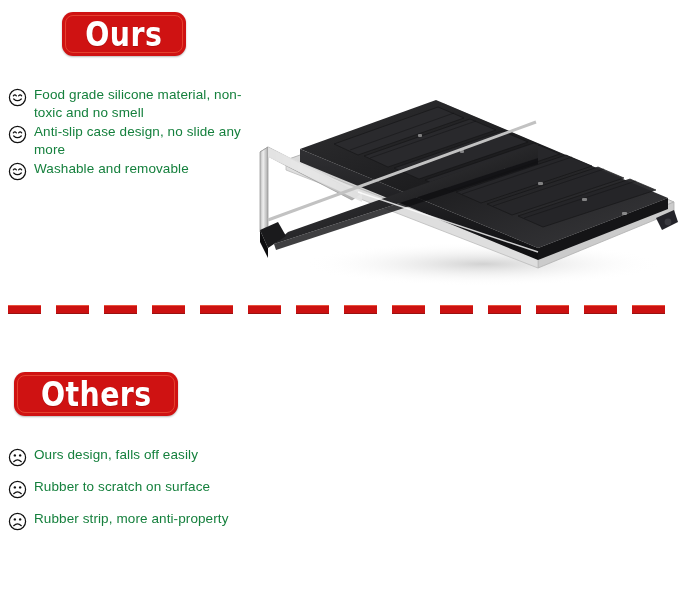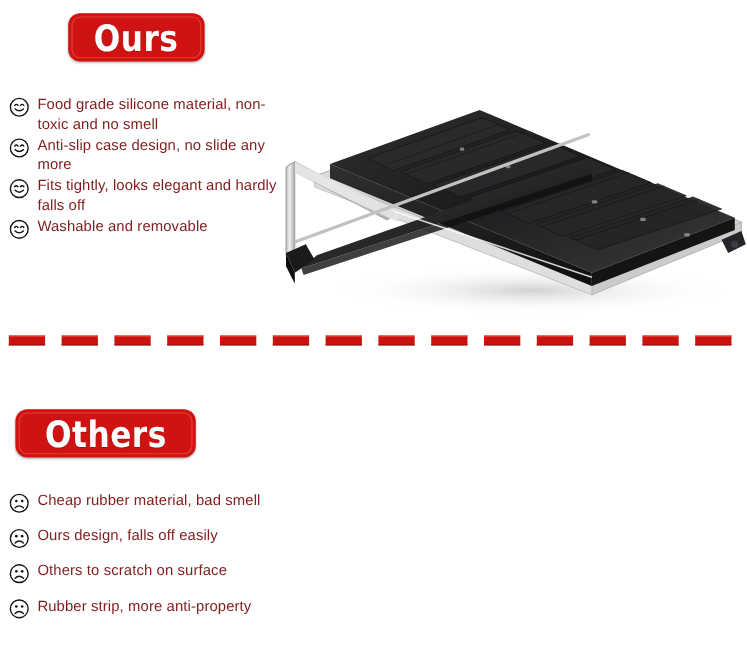"Food grade silicone material, non-toxic" .feature-text { color: #7f1d1d -> #15803d }
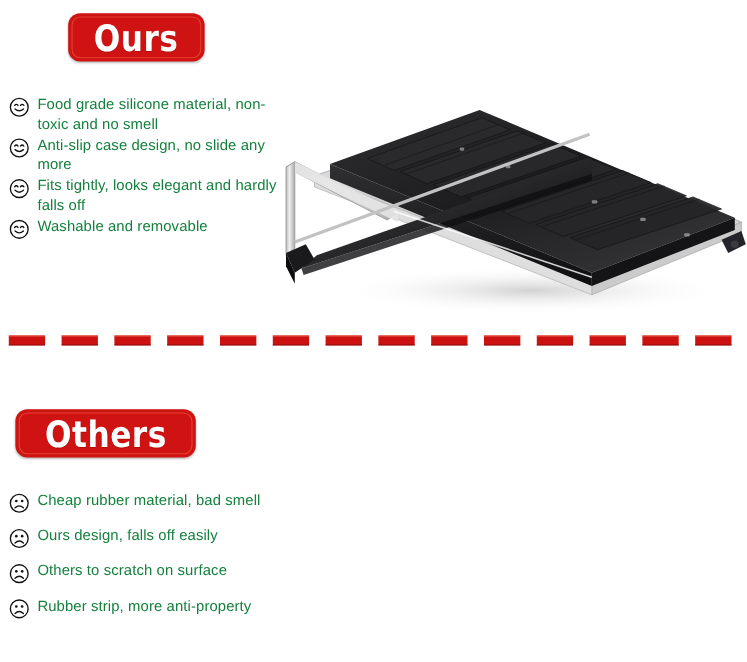"Fits tightly, looks elegant and" li.feature-item { html: <li> <span> <svg> <circle></circle> <path></path> <path></path> <path></path> </svg> </span> <span>Fits tightly, looks elegant and hardly falls off</span> </li> -> none }
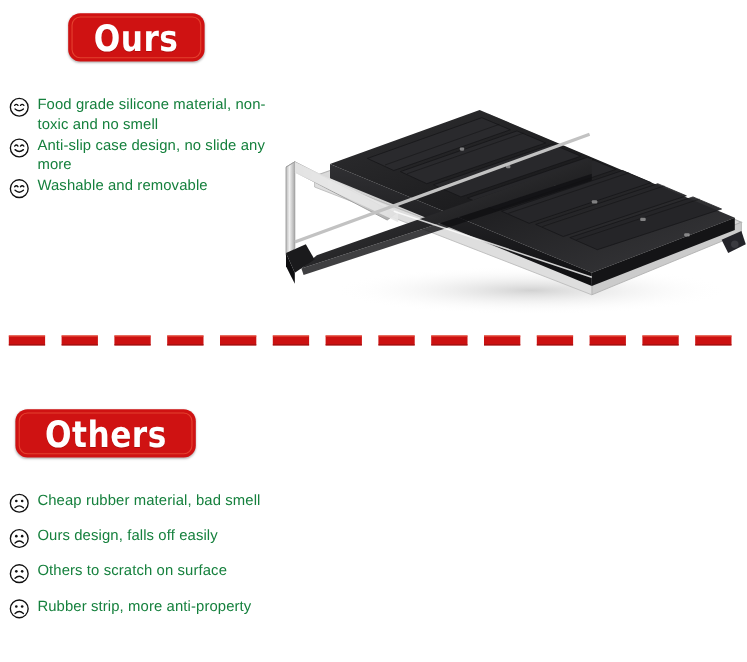"Cheap rubber material, bad smell" li.feature-item { html: <li> <span> <svg> <circle></circle> <circle></circle> <circle></circle> <path></path> </svg> </span> <span>Cheap rubber material, bad smell</span> </li> -> none }
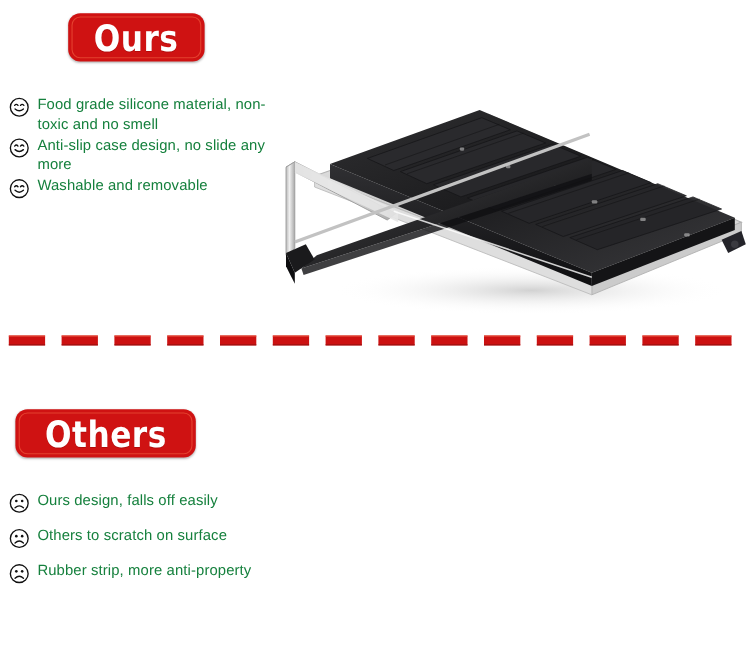"Others to scratch on surface" span.feature-text { text: Others -> Rubber }
